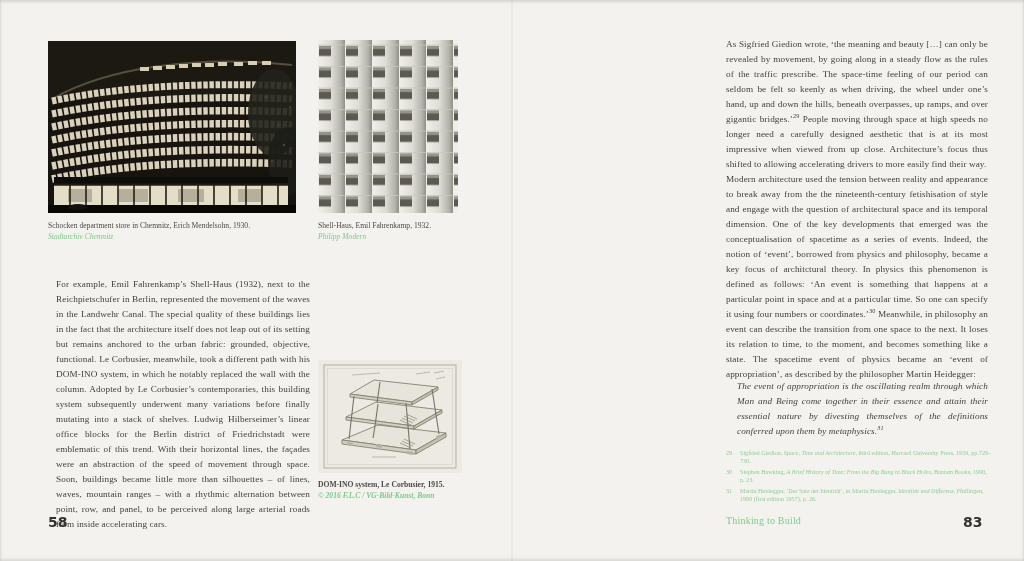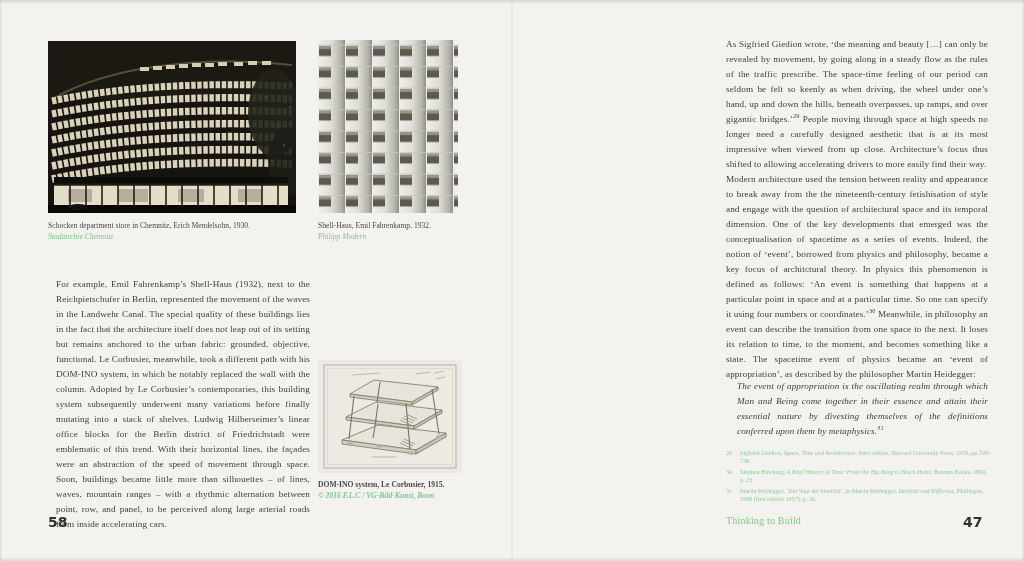"47" div.abs { text: 47 -> 83 }
